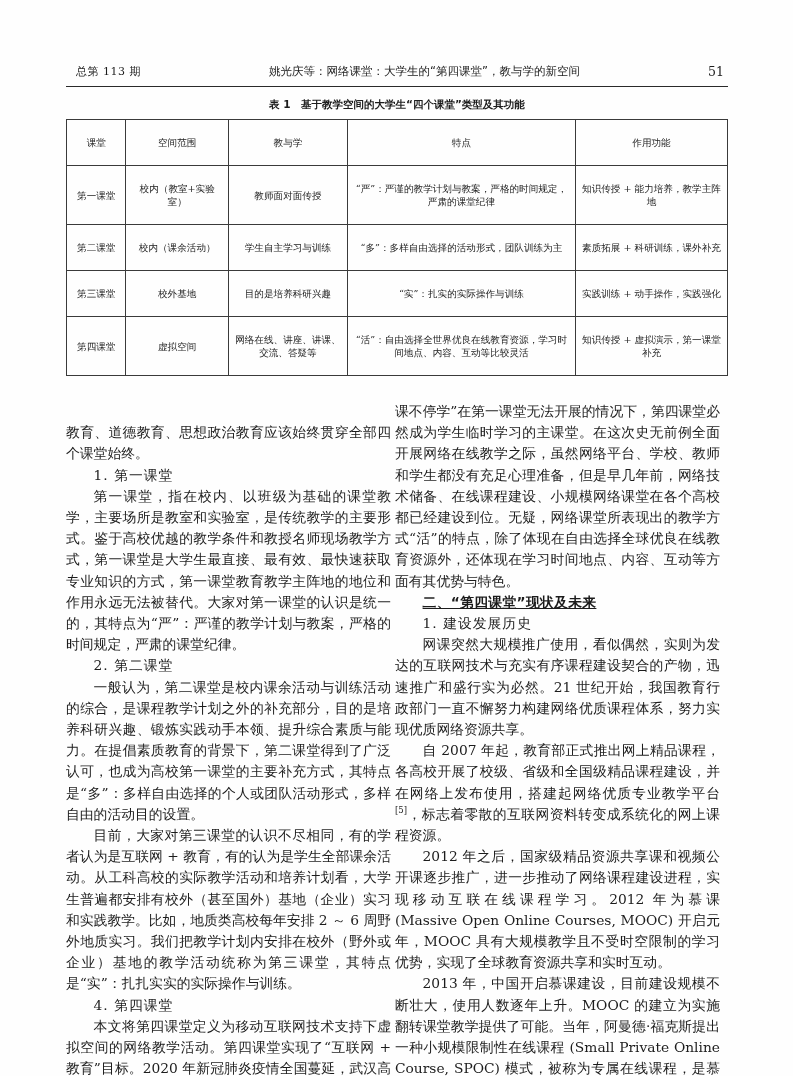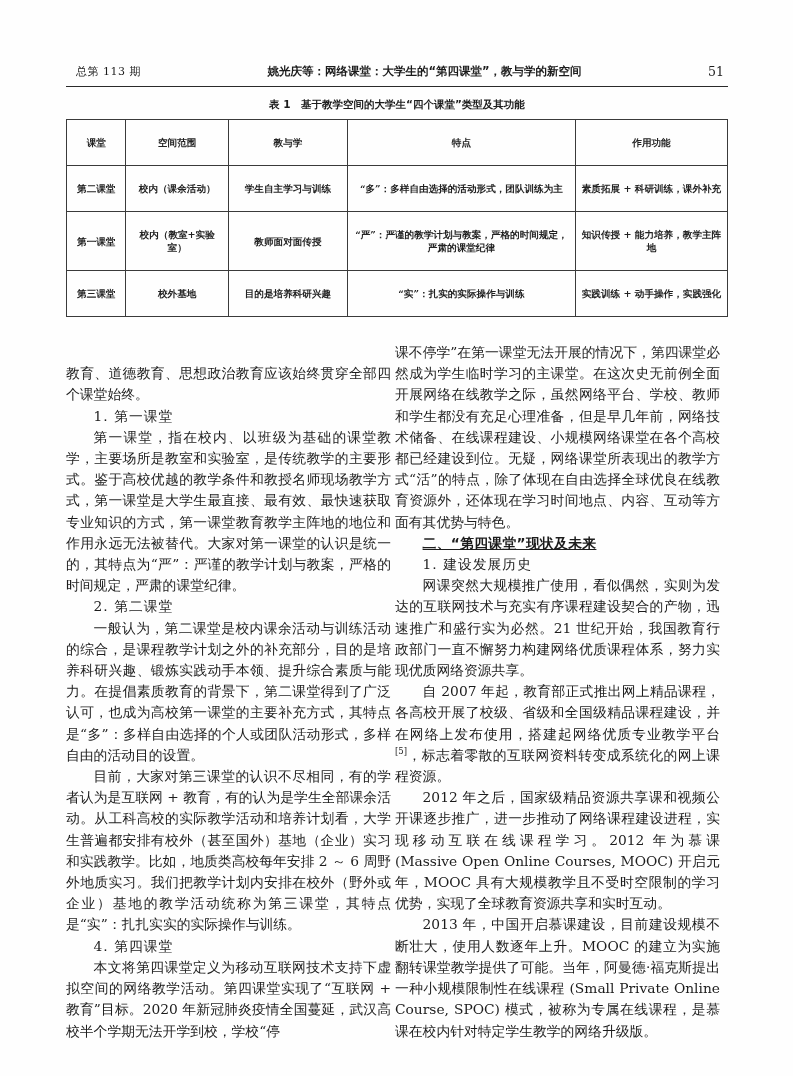"姚光庆等：网络课堂：大学生的“第四课堂”，教与学的新空间" .head-title { font-weight: bold -> normal }
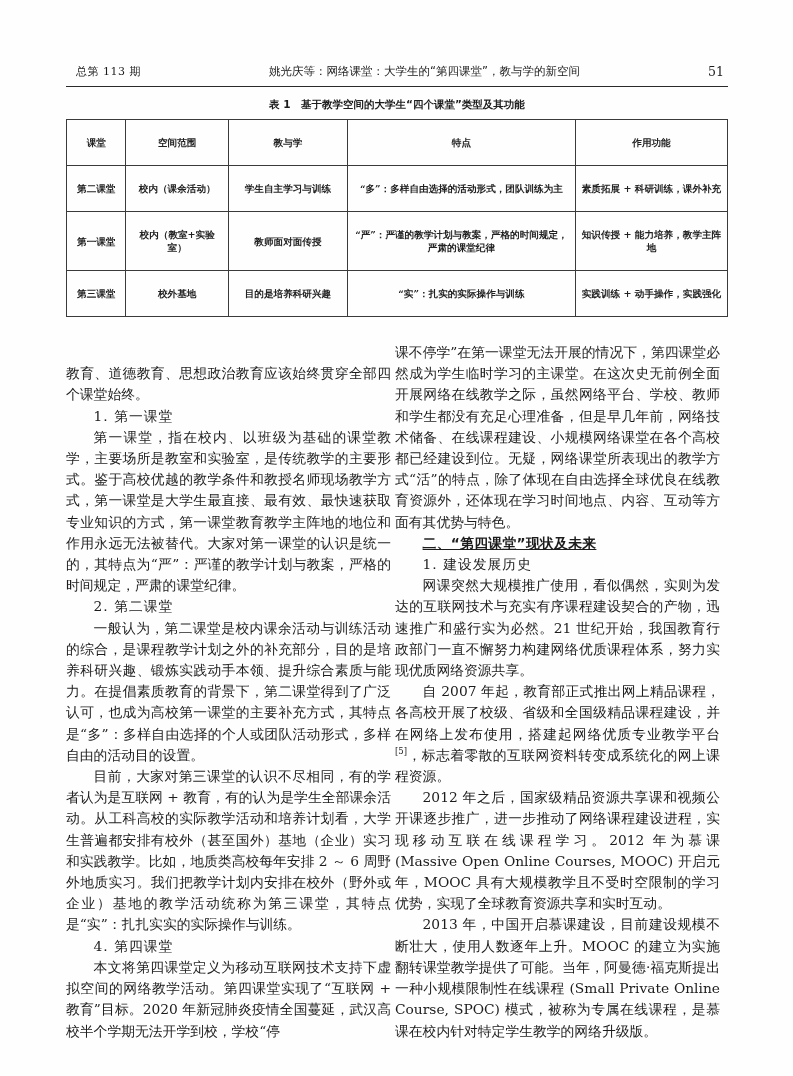"课堂" table.classroom th, table.classroom td { font-weight: bold -> normal }
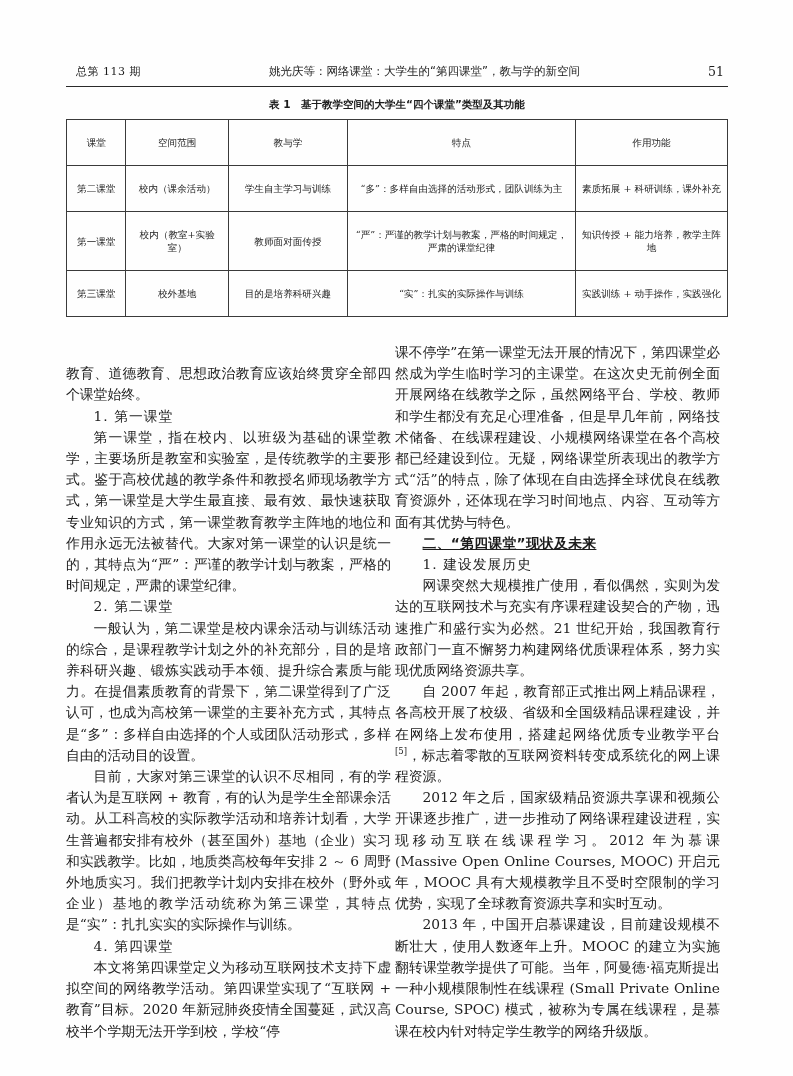"第二课堂" tr { order: before "第一课堂" -> after "第一课堂" }
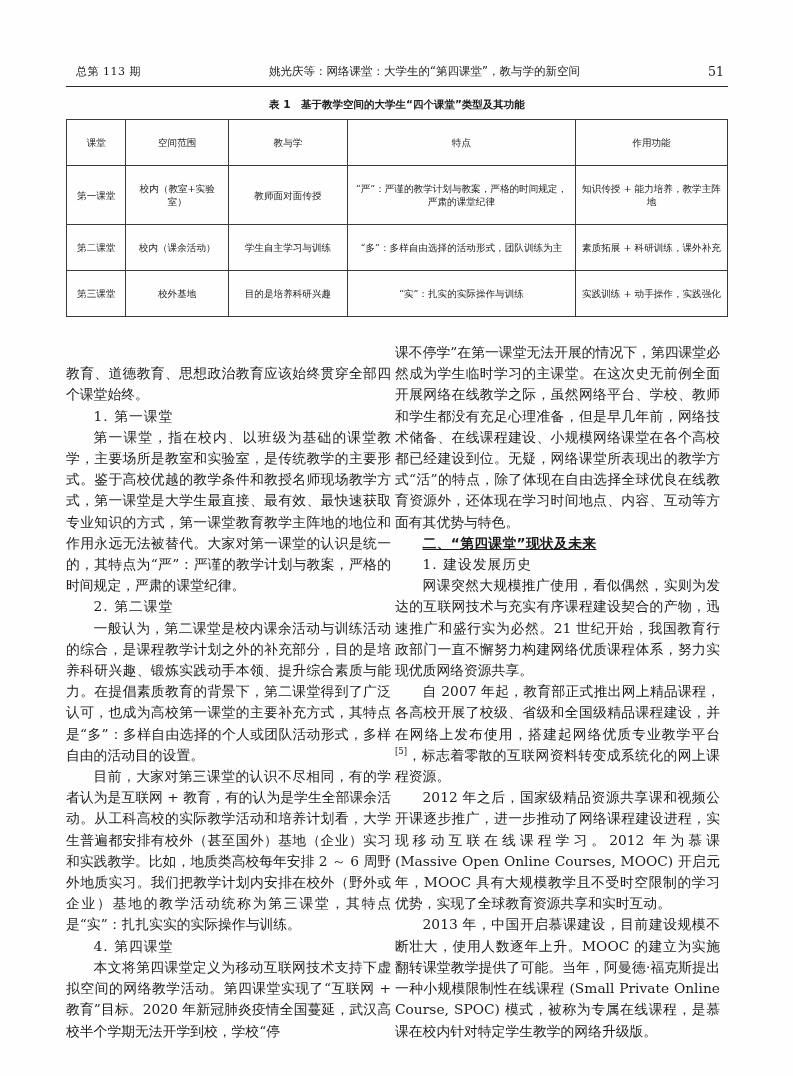"第四课堂" tr { html: none -> <tr> <td>第四课堂</td> <td>虚拟空间</td> <td>网络在线、讲座、讲课、交流、答疑等</td> <td>“活”：自由选择全世界优良在线教育资源，学习时间地点、内容、互动等比较灵活</td> <td>知识传授 + 虚拟演示，第一课堂补充</td> </tr> }
